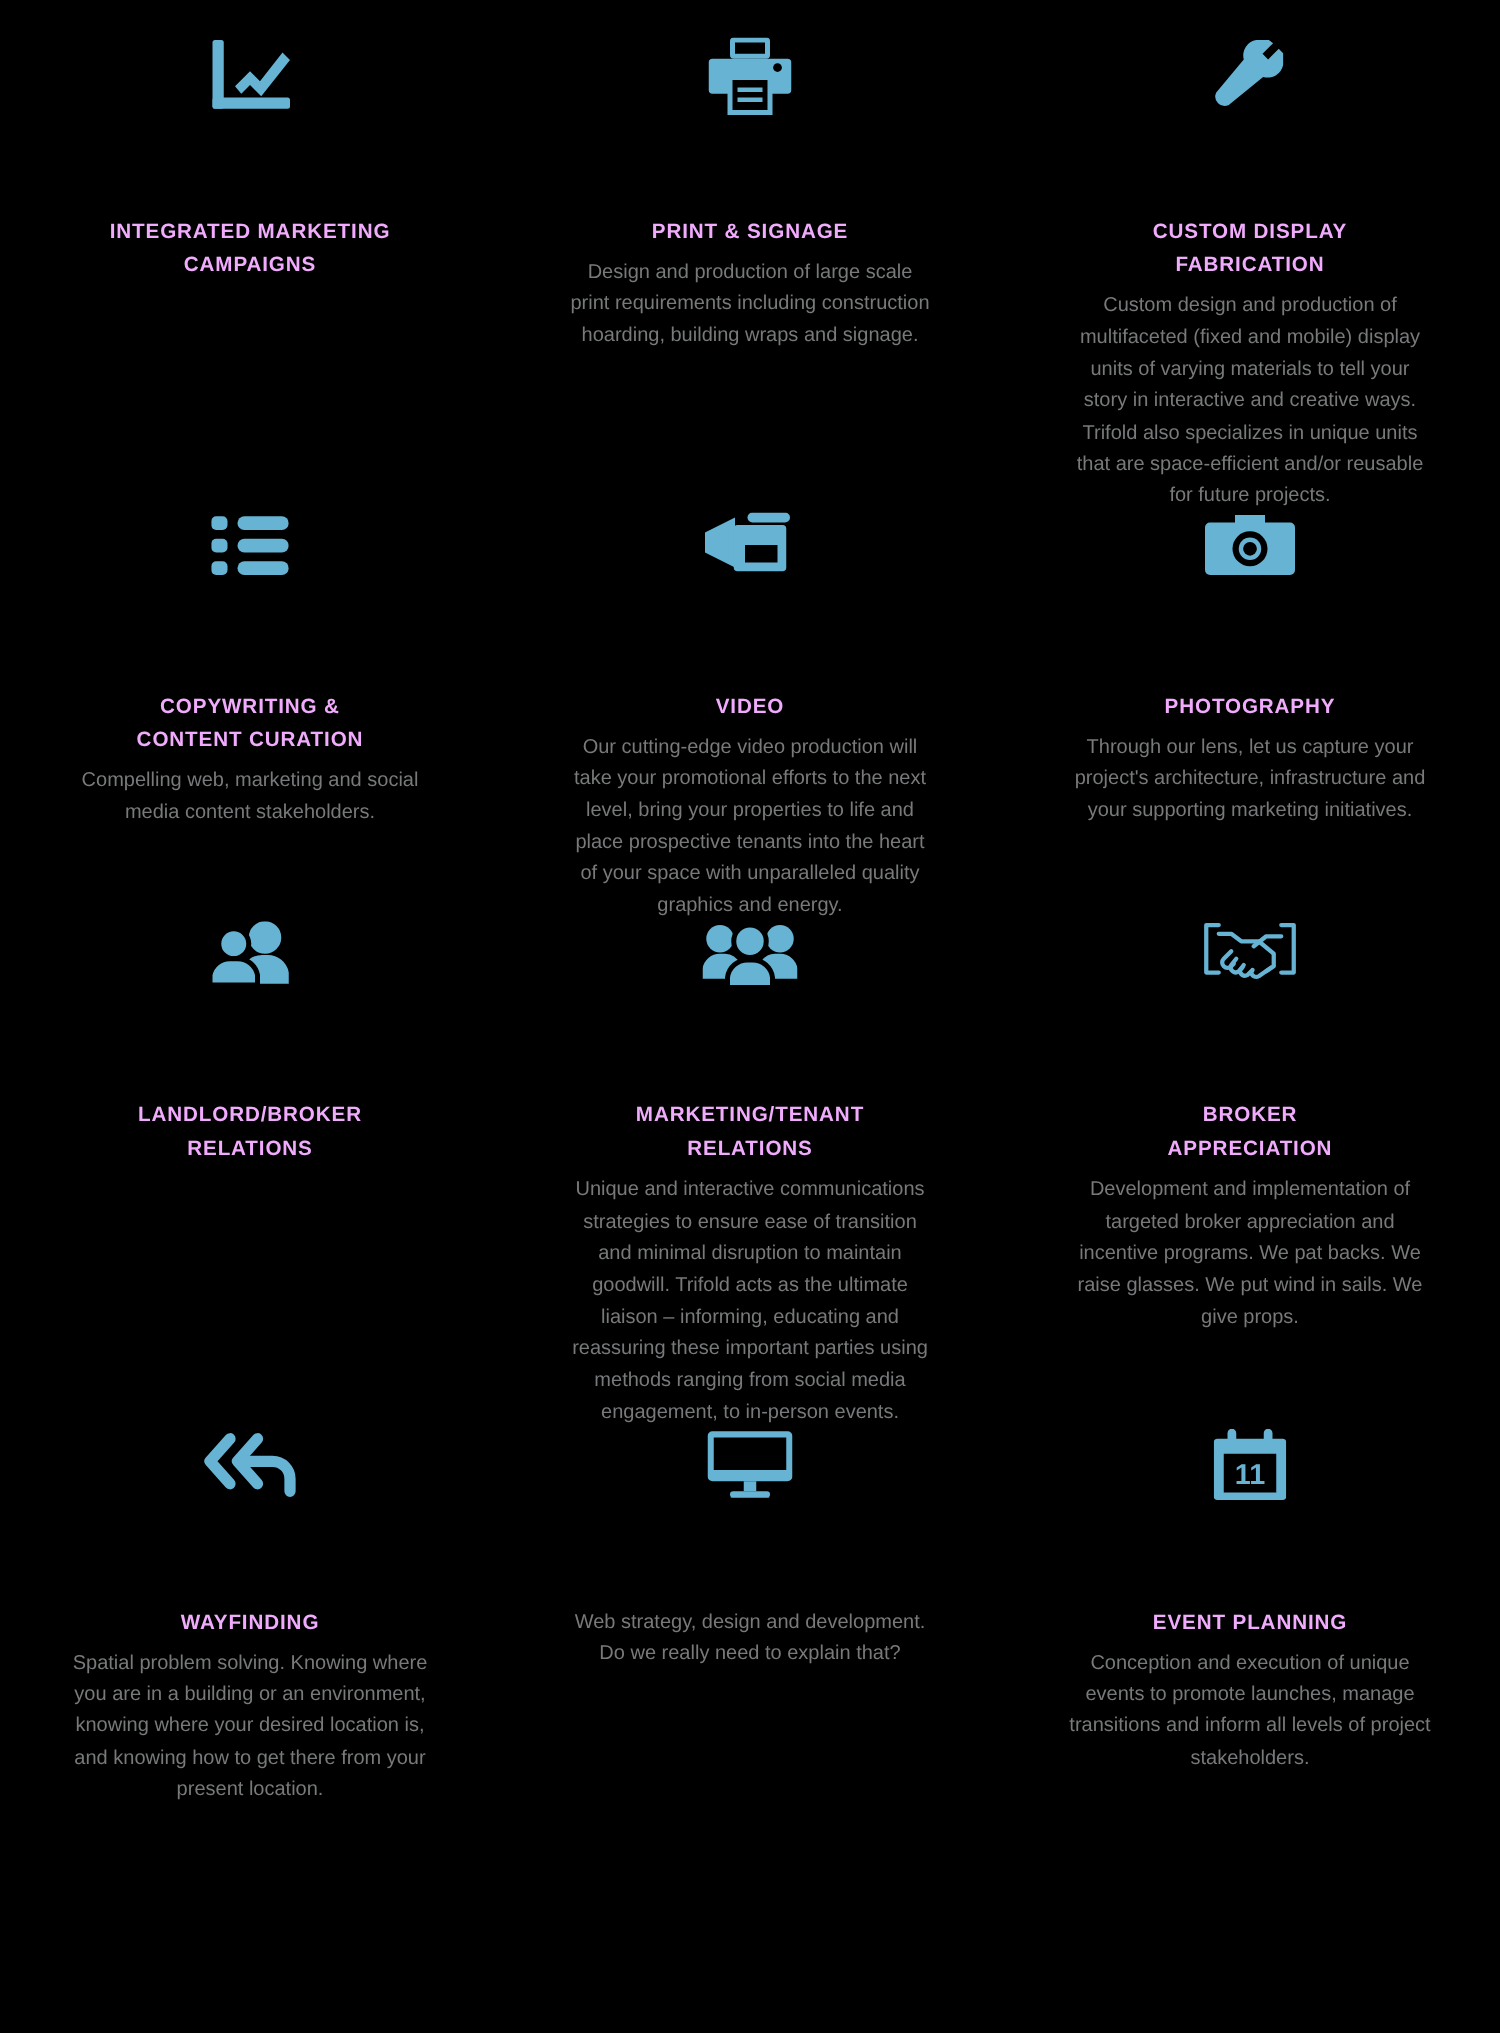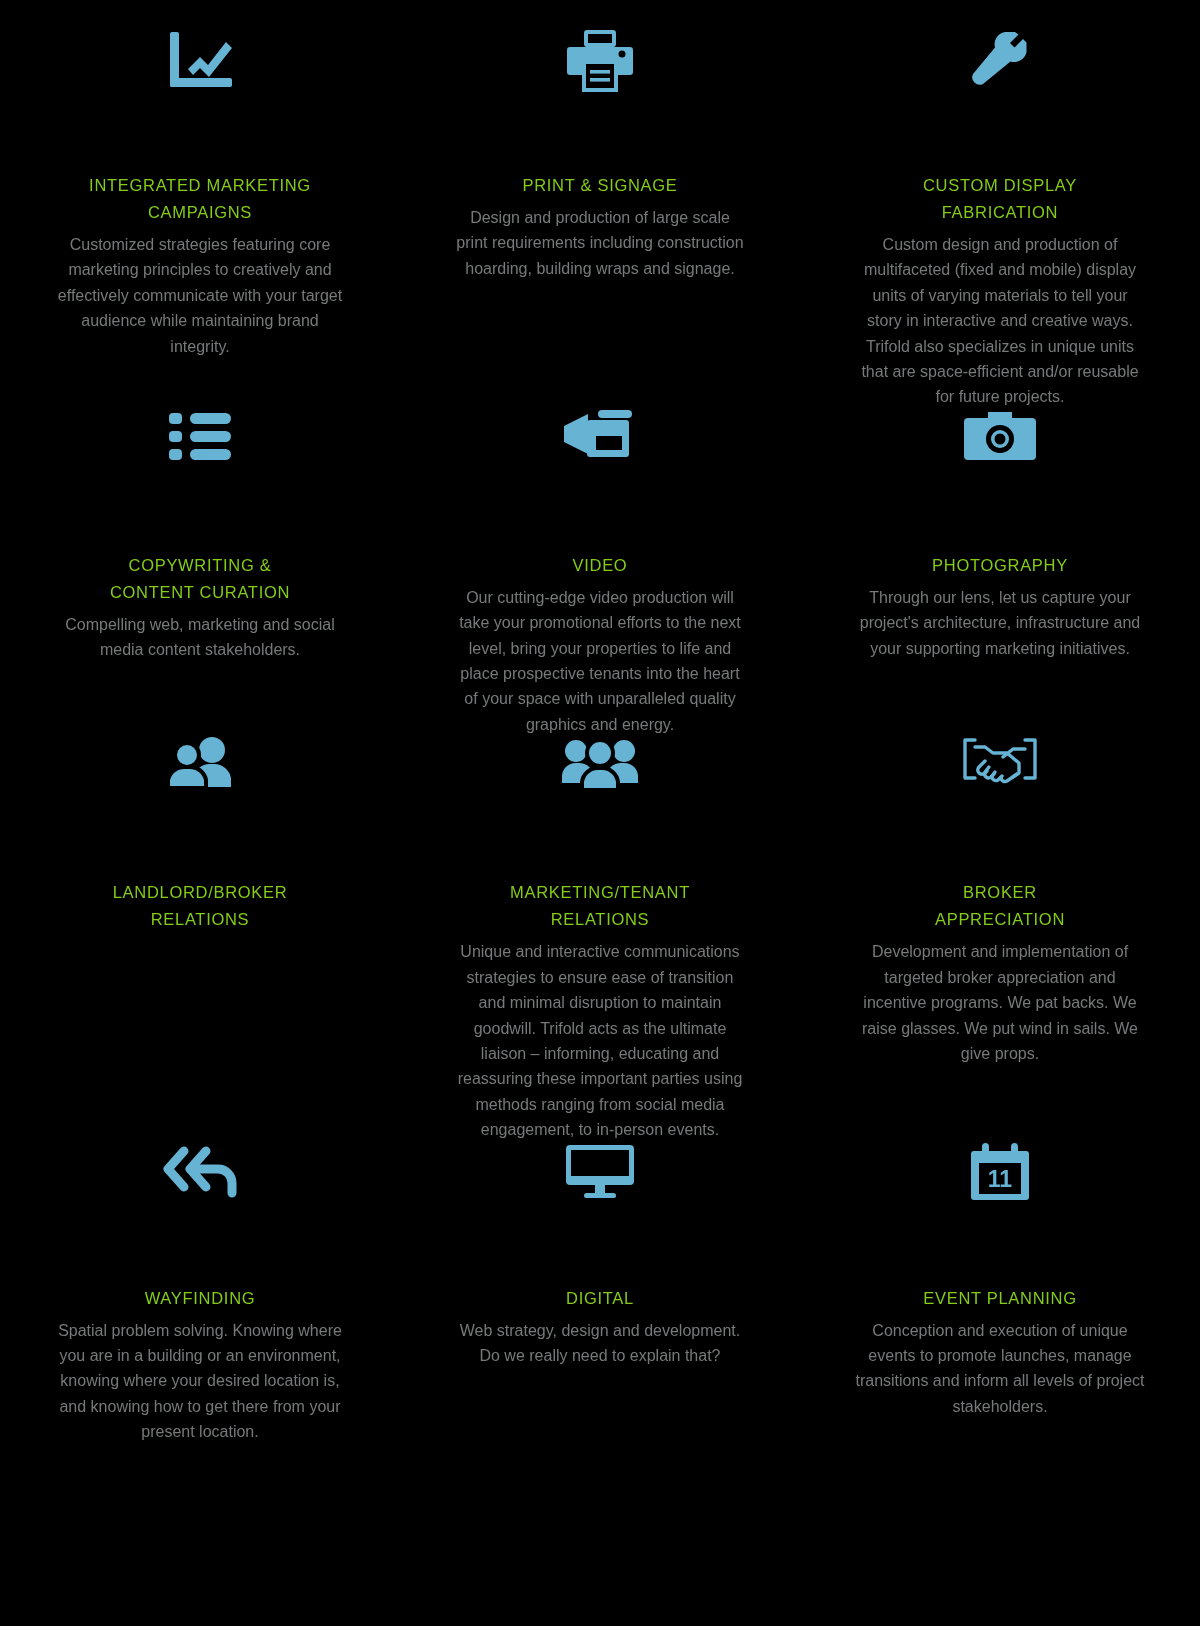"INTEGRATED MARKETING" .card-title { color: #84cc16 -> #f0abfc; font-weight: normal -> bold }
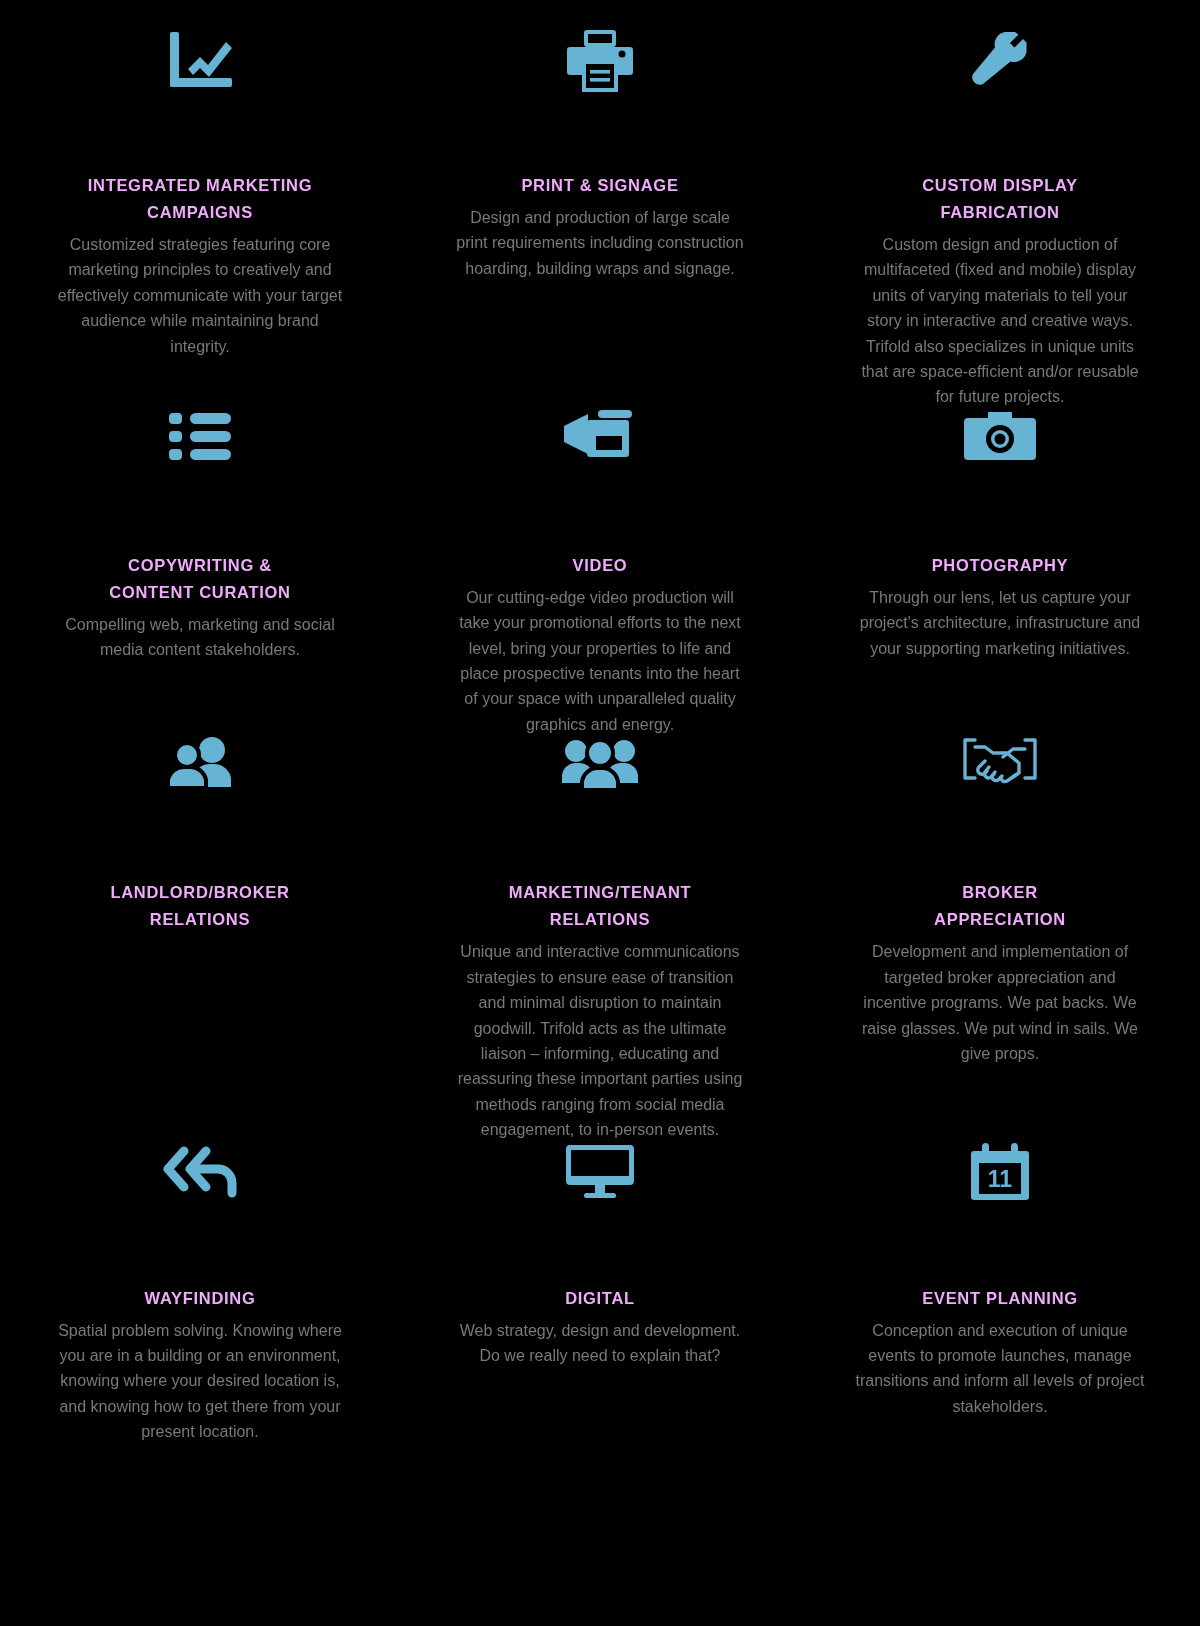"Customized strategies featuring core" p.card-desc { html: <p>Customized strategies featuring core marketing principles to creatively and effectively communicate with your target audience while maintaining brand integrity.</p> -> none }
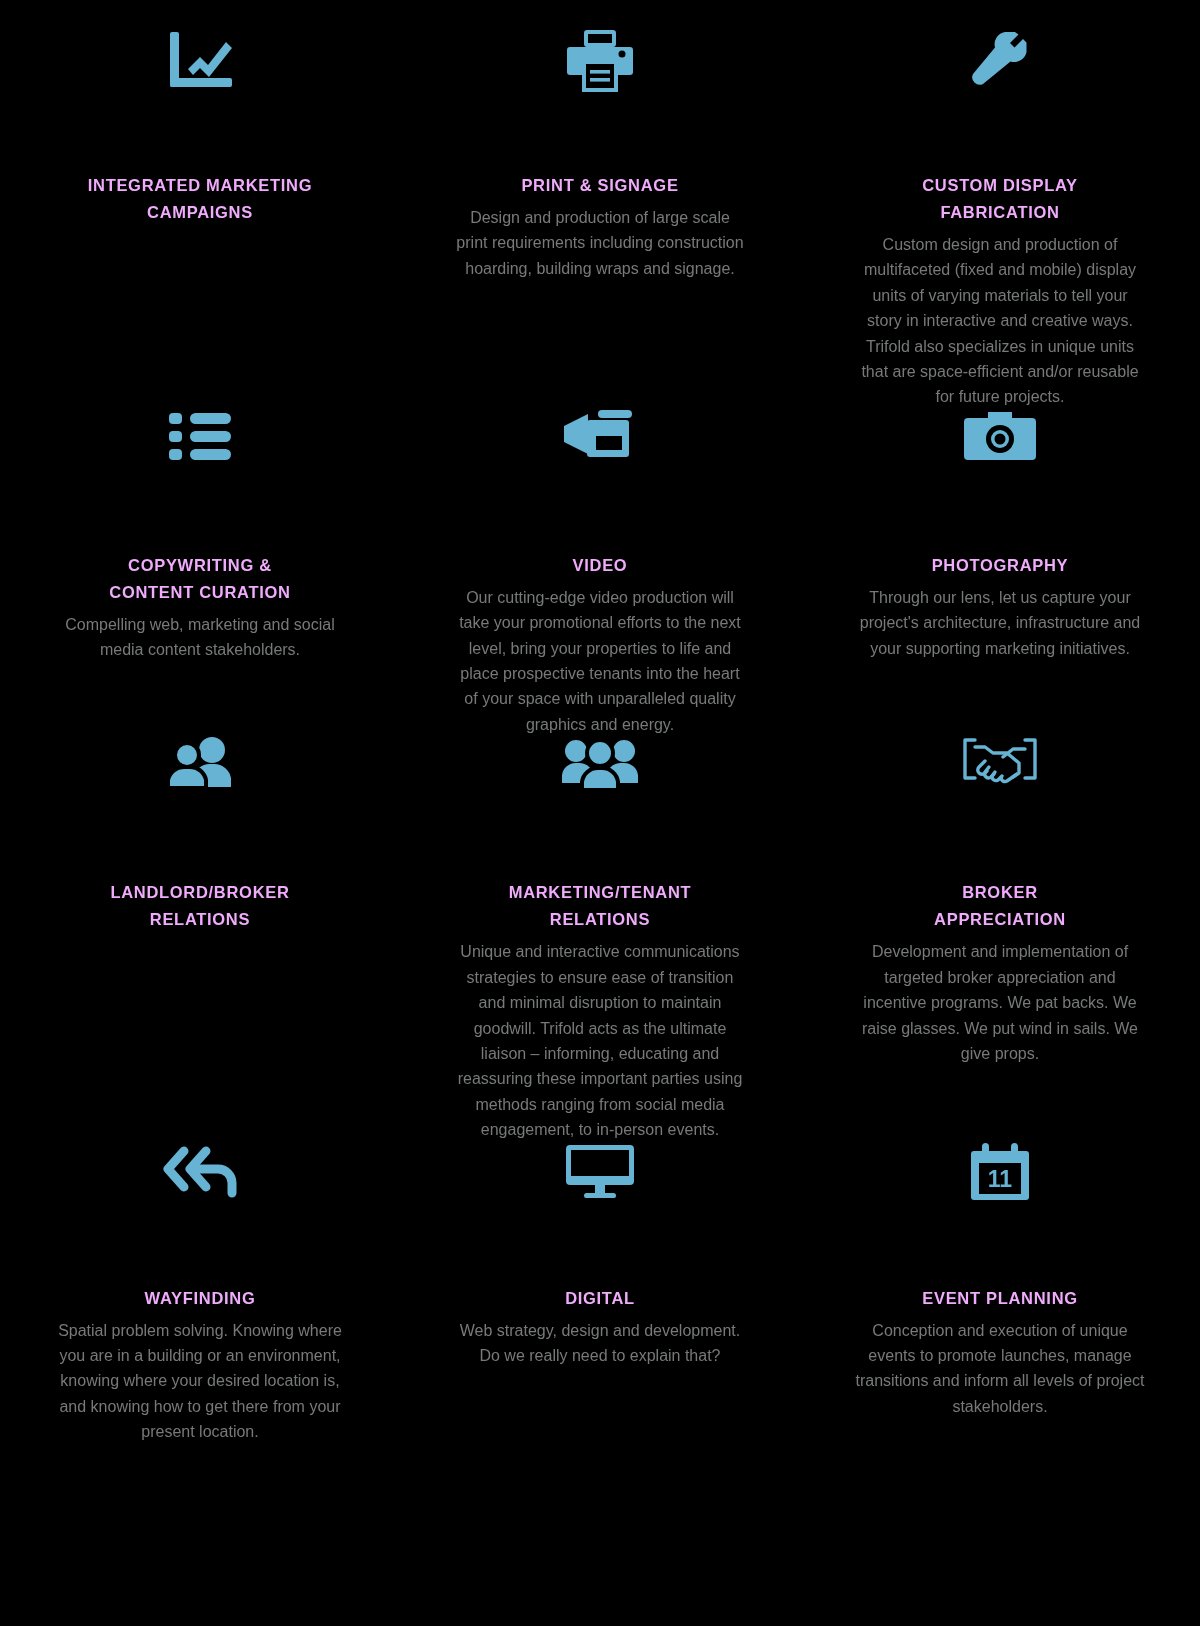"DIGITAL" h3.card-title { html: <h3>DIGITAL</h3> -> none }
